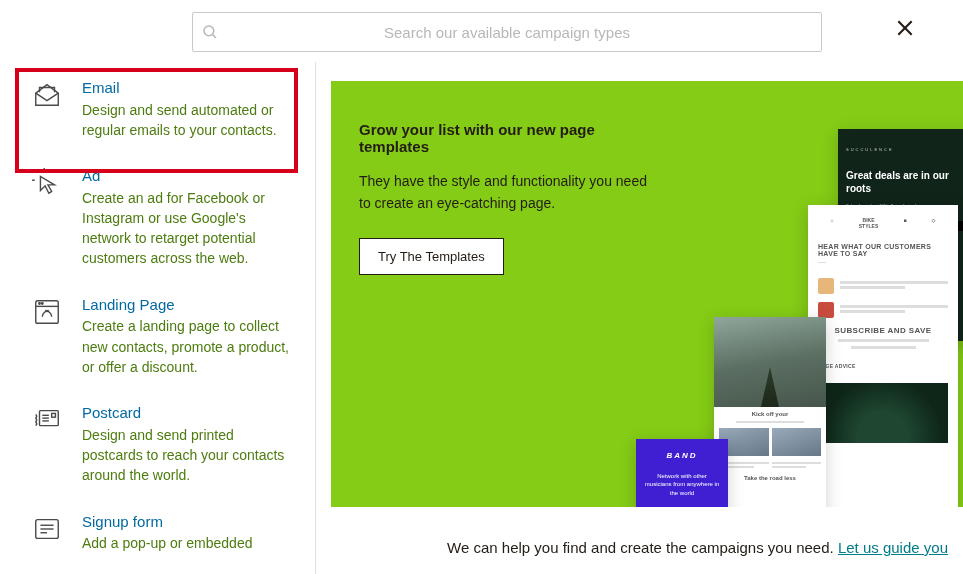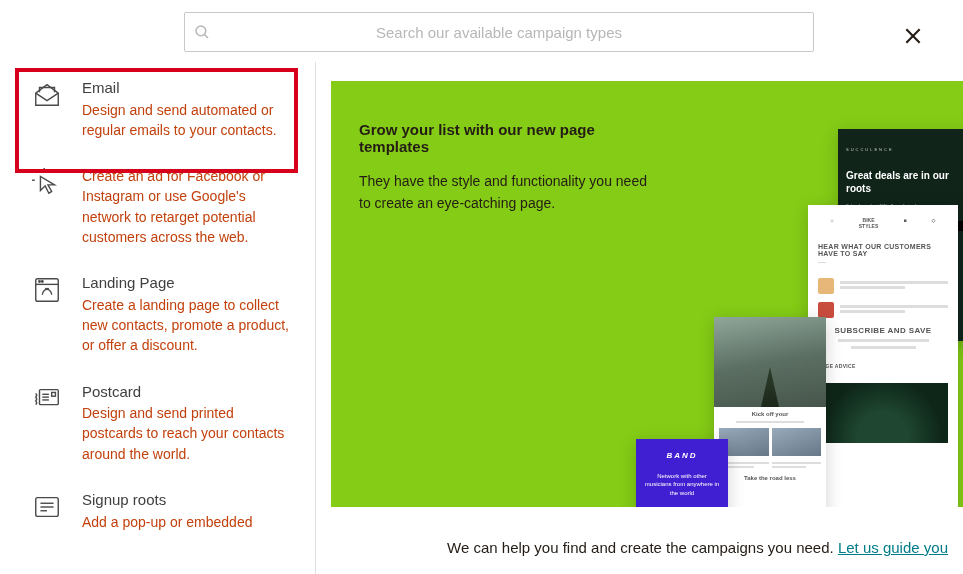"Search our available campaign types" .top-bar { align-items: flex-end -> flex-start; padding: 12px 28px 10px -> 12px 36px 10px }
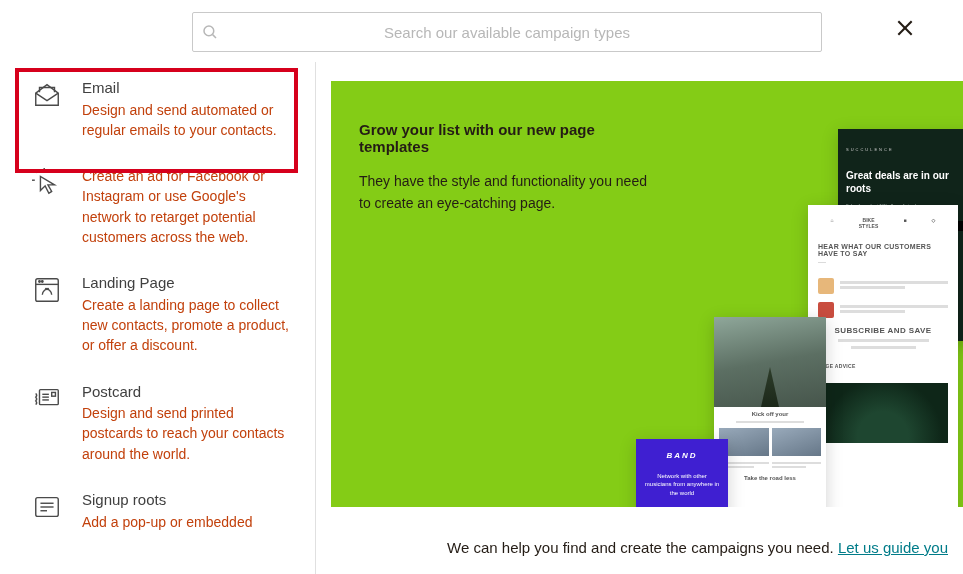"Email" .side-item .title { color: #404040 -> #0369a1 }
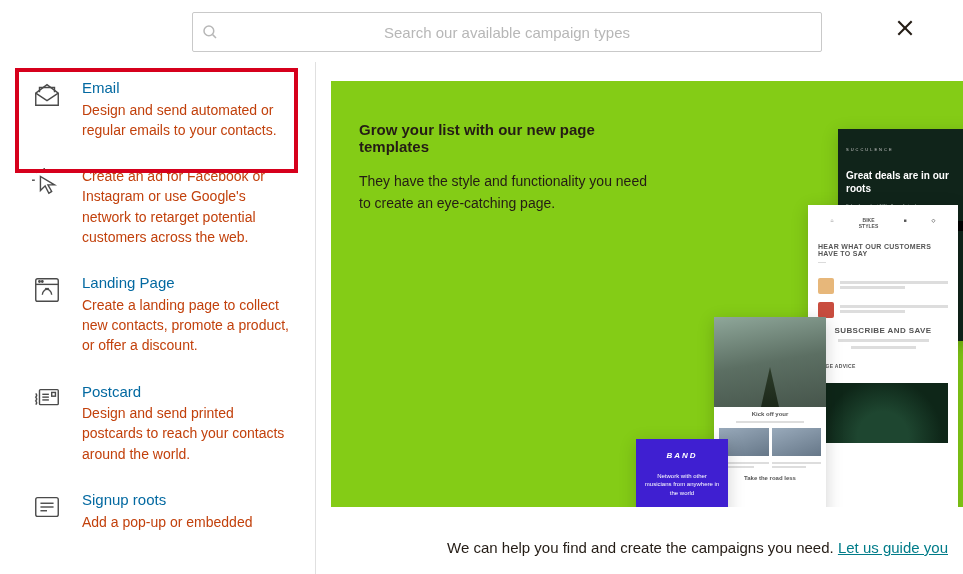"Design and send automated or" .side-item .desc { color: #c2410c -> #4d7c0f }
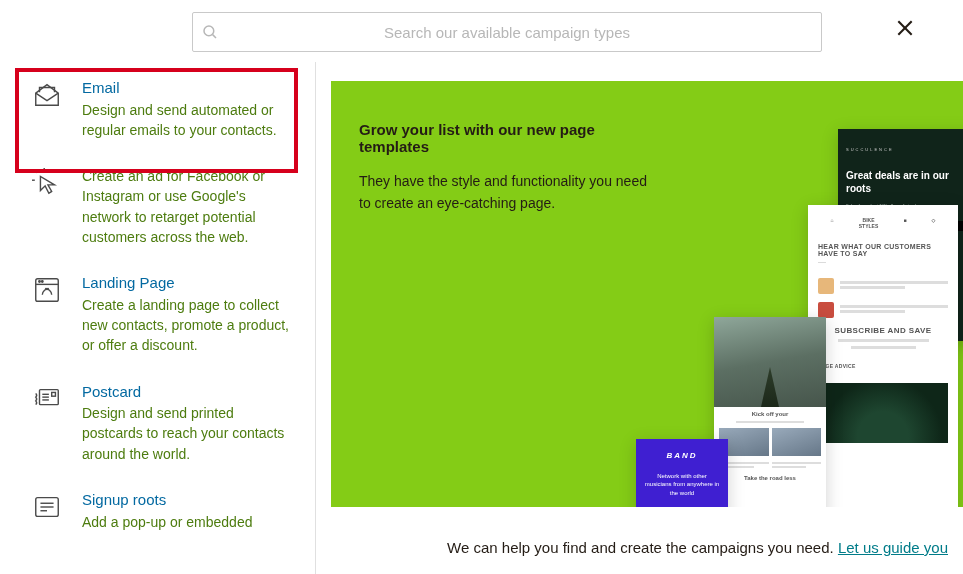"Ad" div.title { html: none -> <div>Ad</div> }
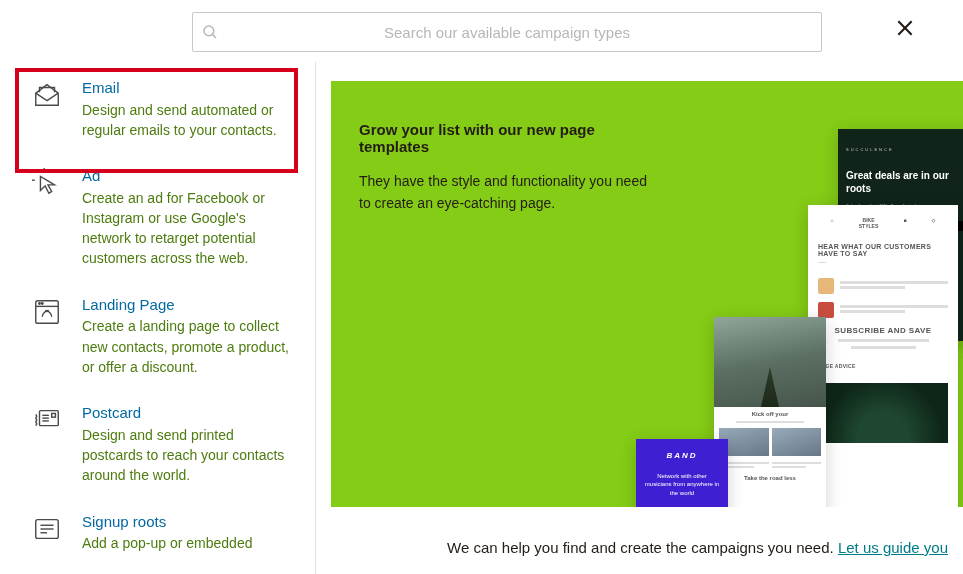"Try The Templates" button.hero-btn { html: none -> <button>Try The Templates</button> }
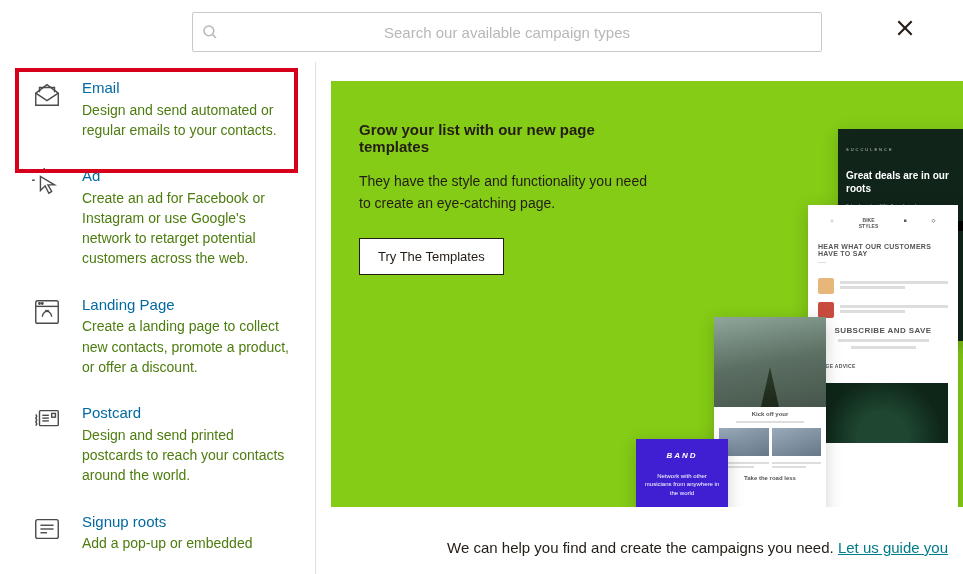"Signup roots" div.title { text: roots -> form }
